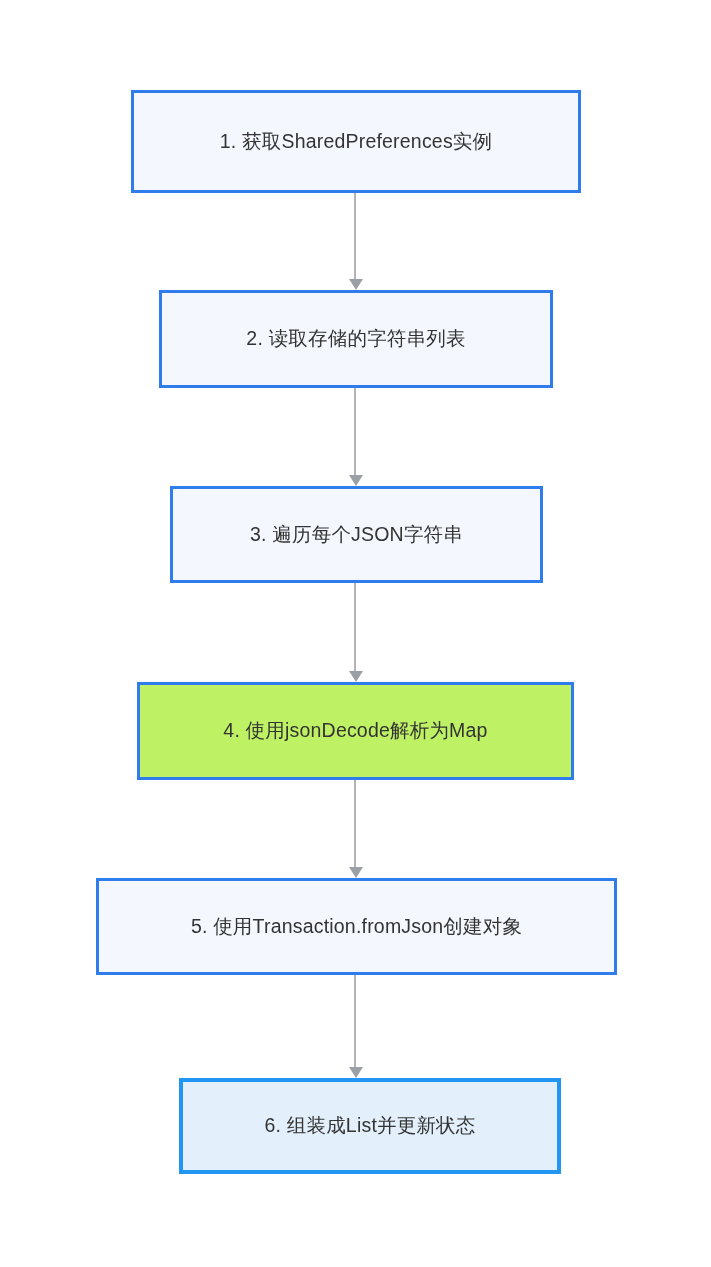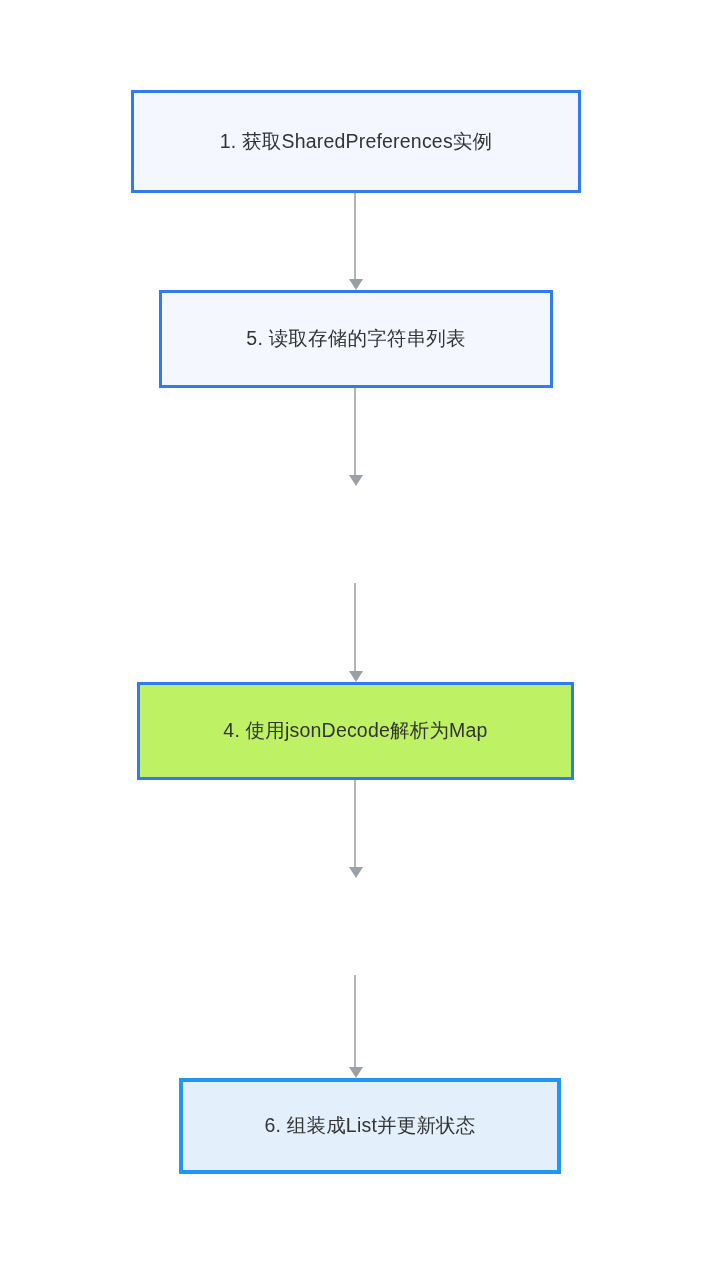"5. 读取存储的字符串列表" span.node-label { text: 5 -> 2 }
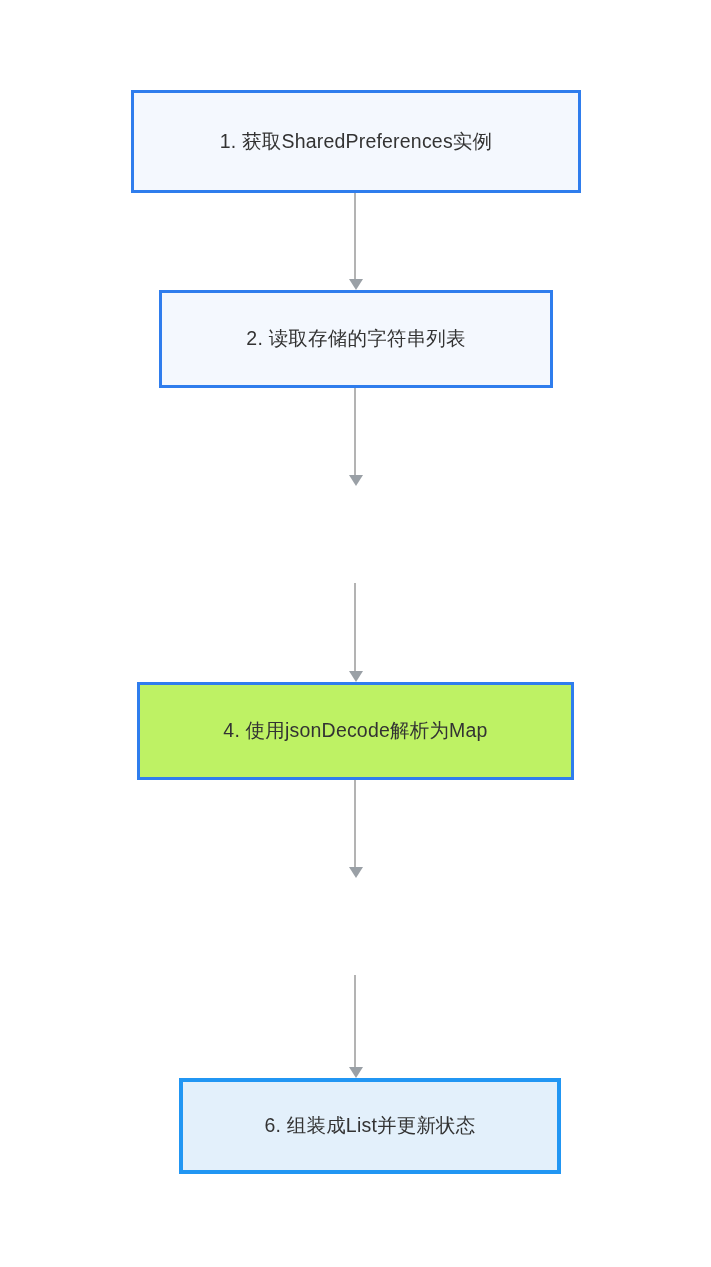"3. 遍历每个JSON字符串" div.node { html: none -> <div> <span>3. 遍历每个JSON字符串</span> </div> }
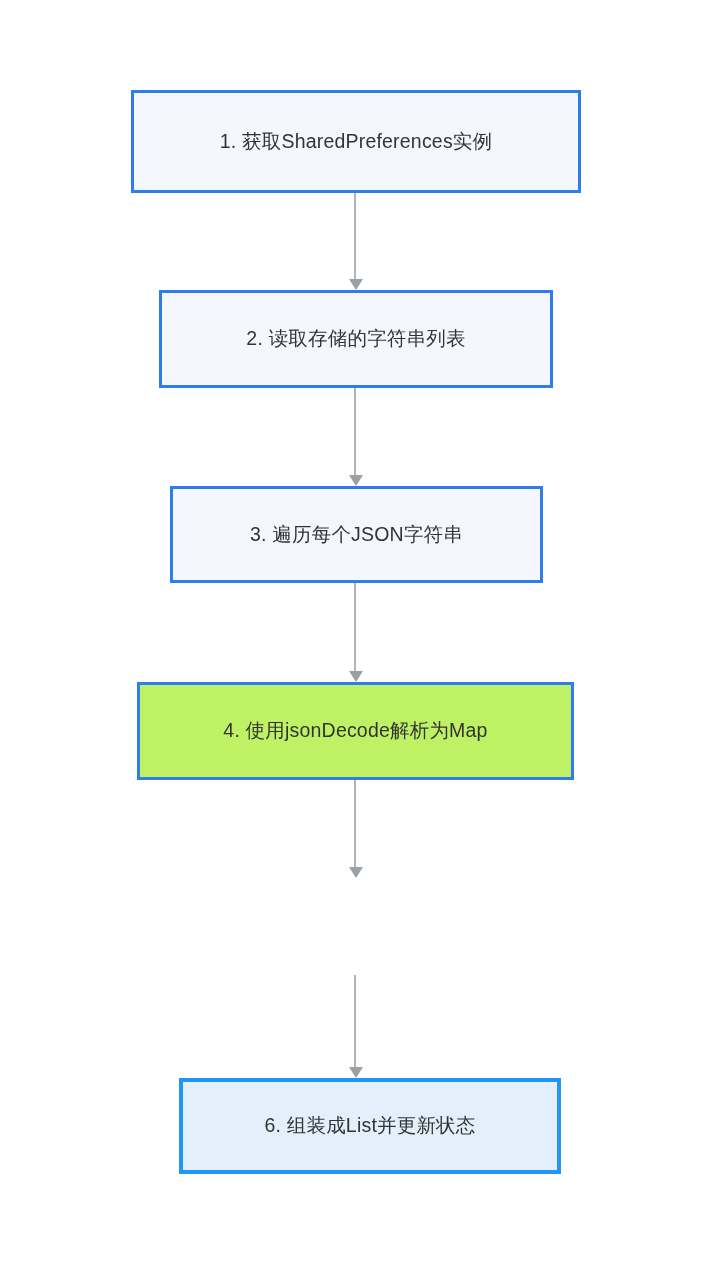"5. 使用Transaction.fromJson创建对象" div.node { html: none -> <div> <span>5. 使用Transaction.fromJson创建对象</span> </div> }
